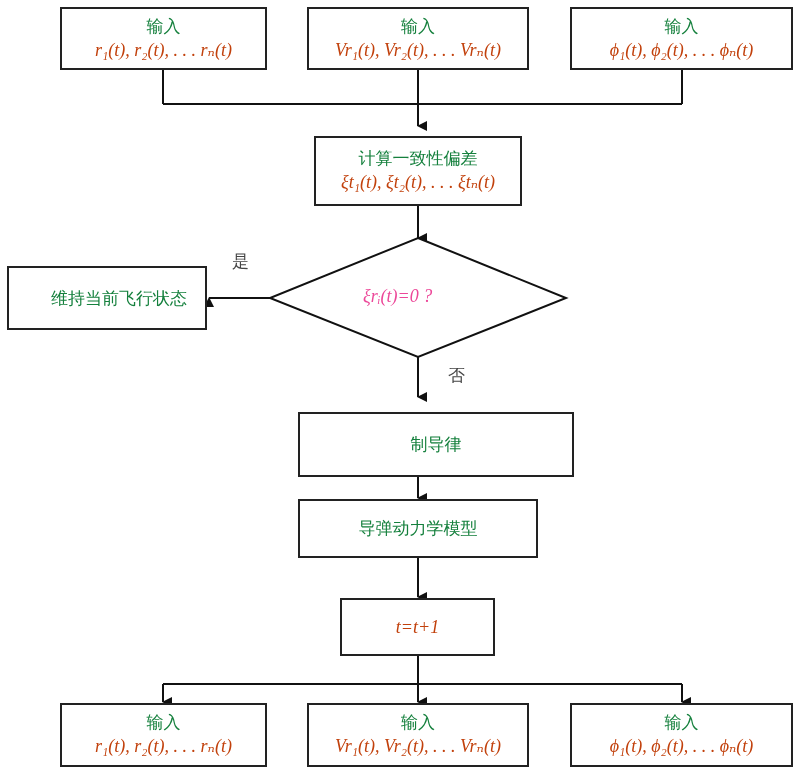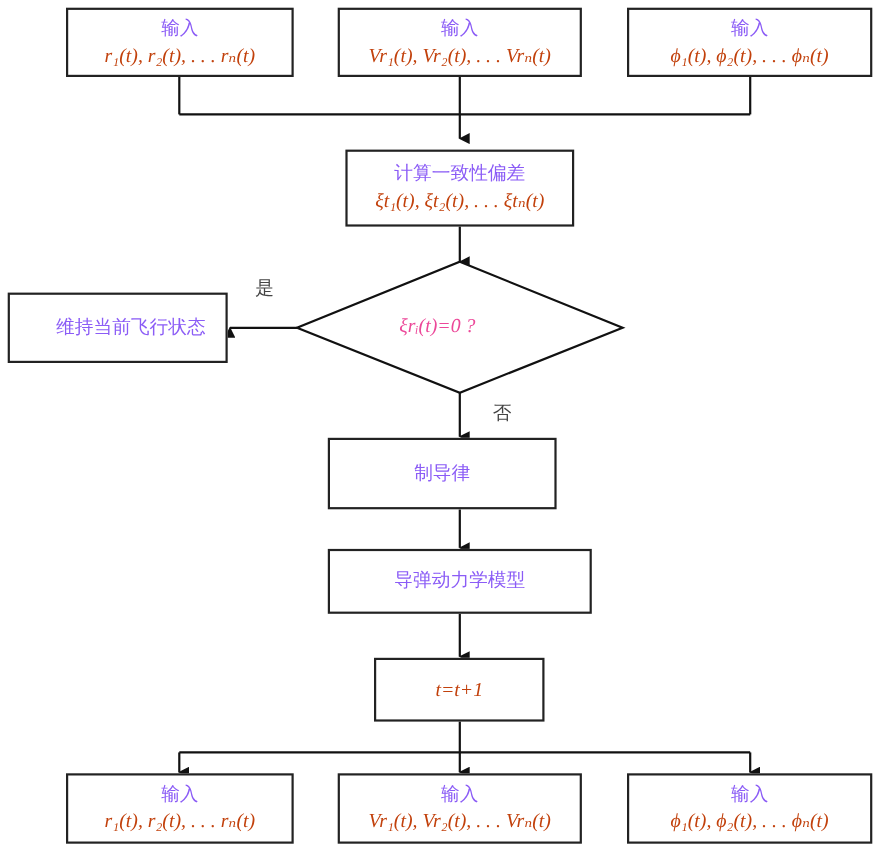"输入" .cn { color: #8b5cf6 -> #15803d }
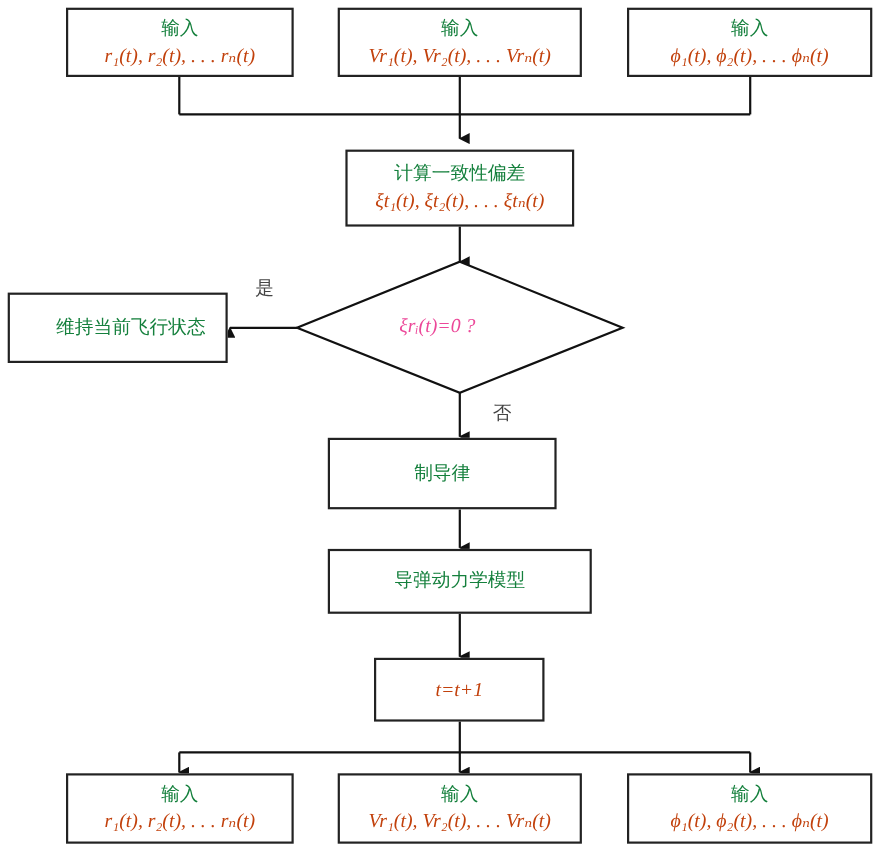"制导律" div.box { top: 398px -> 412px; width: 208px -> 276px }
